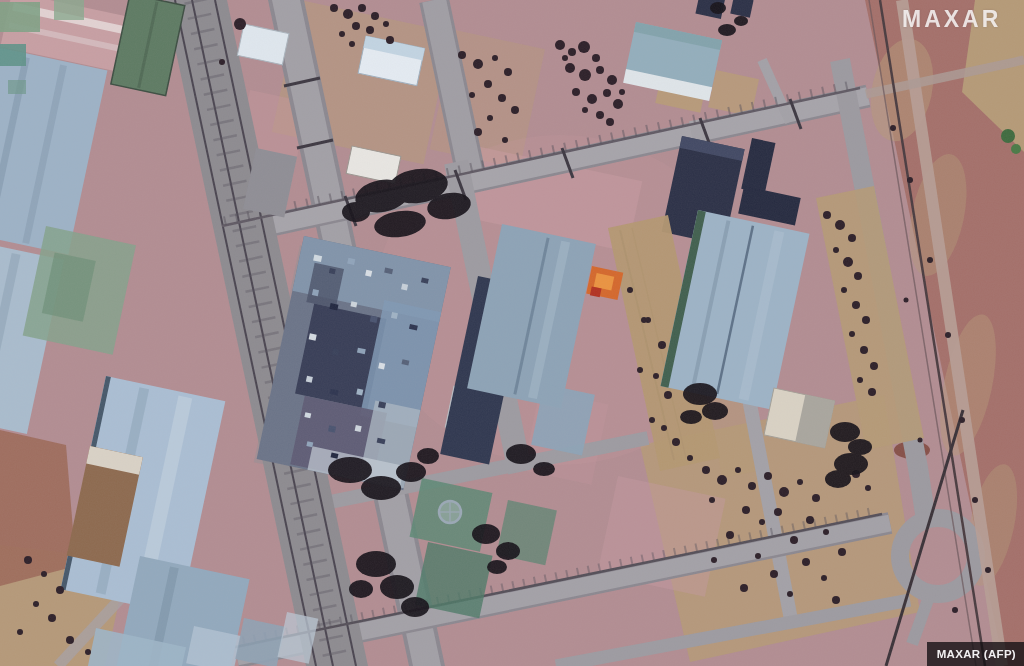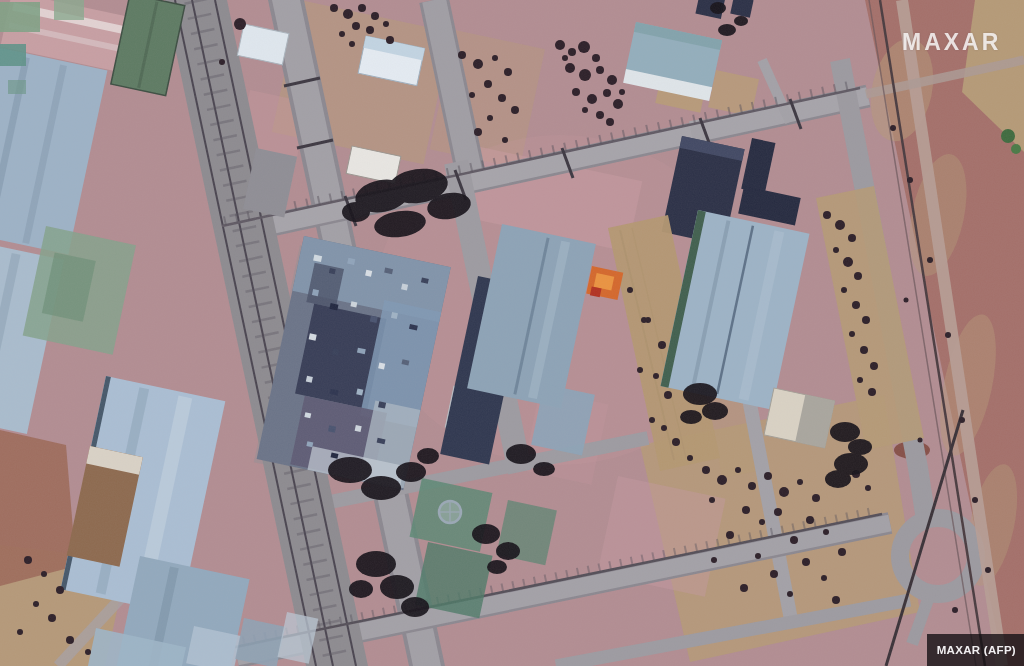"MAXAR" .watermark { top: 29px -> 6px }
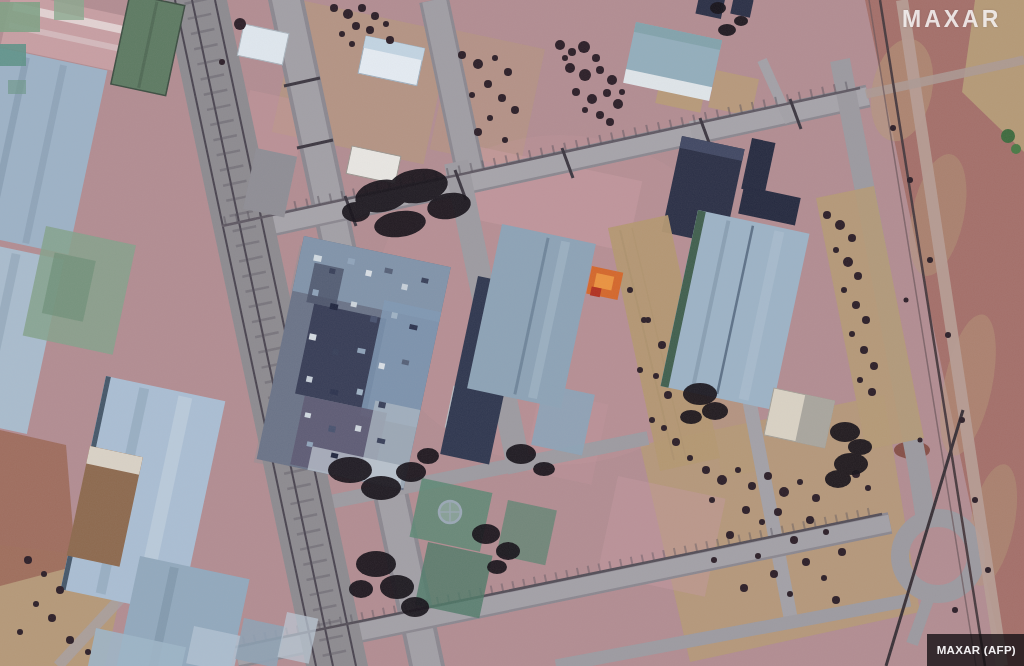"MAXAR (AFP)" .credit-bar { height: 32px -> 24px }
